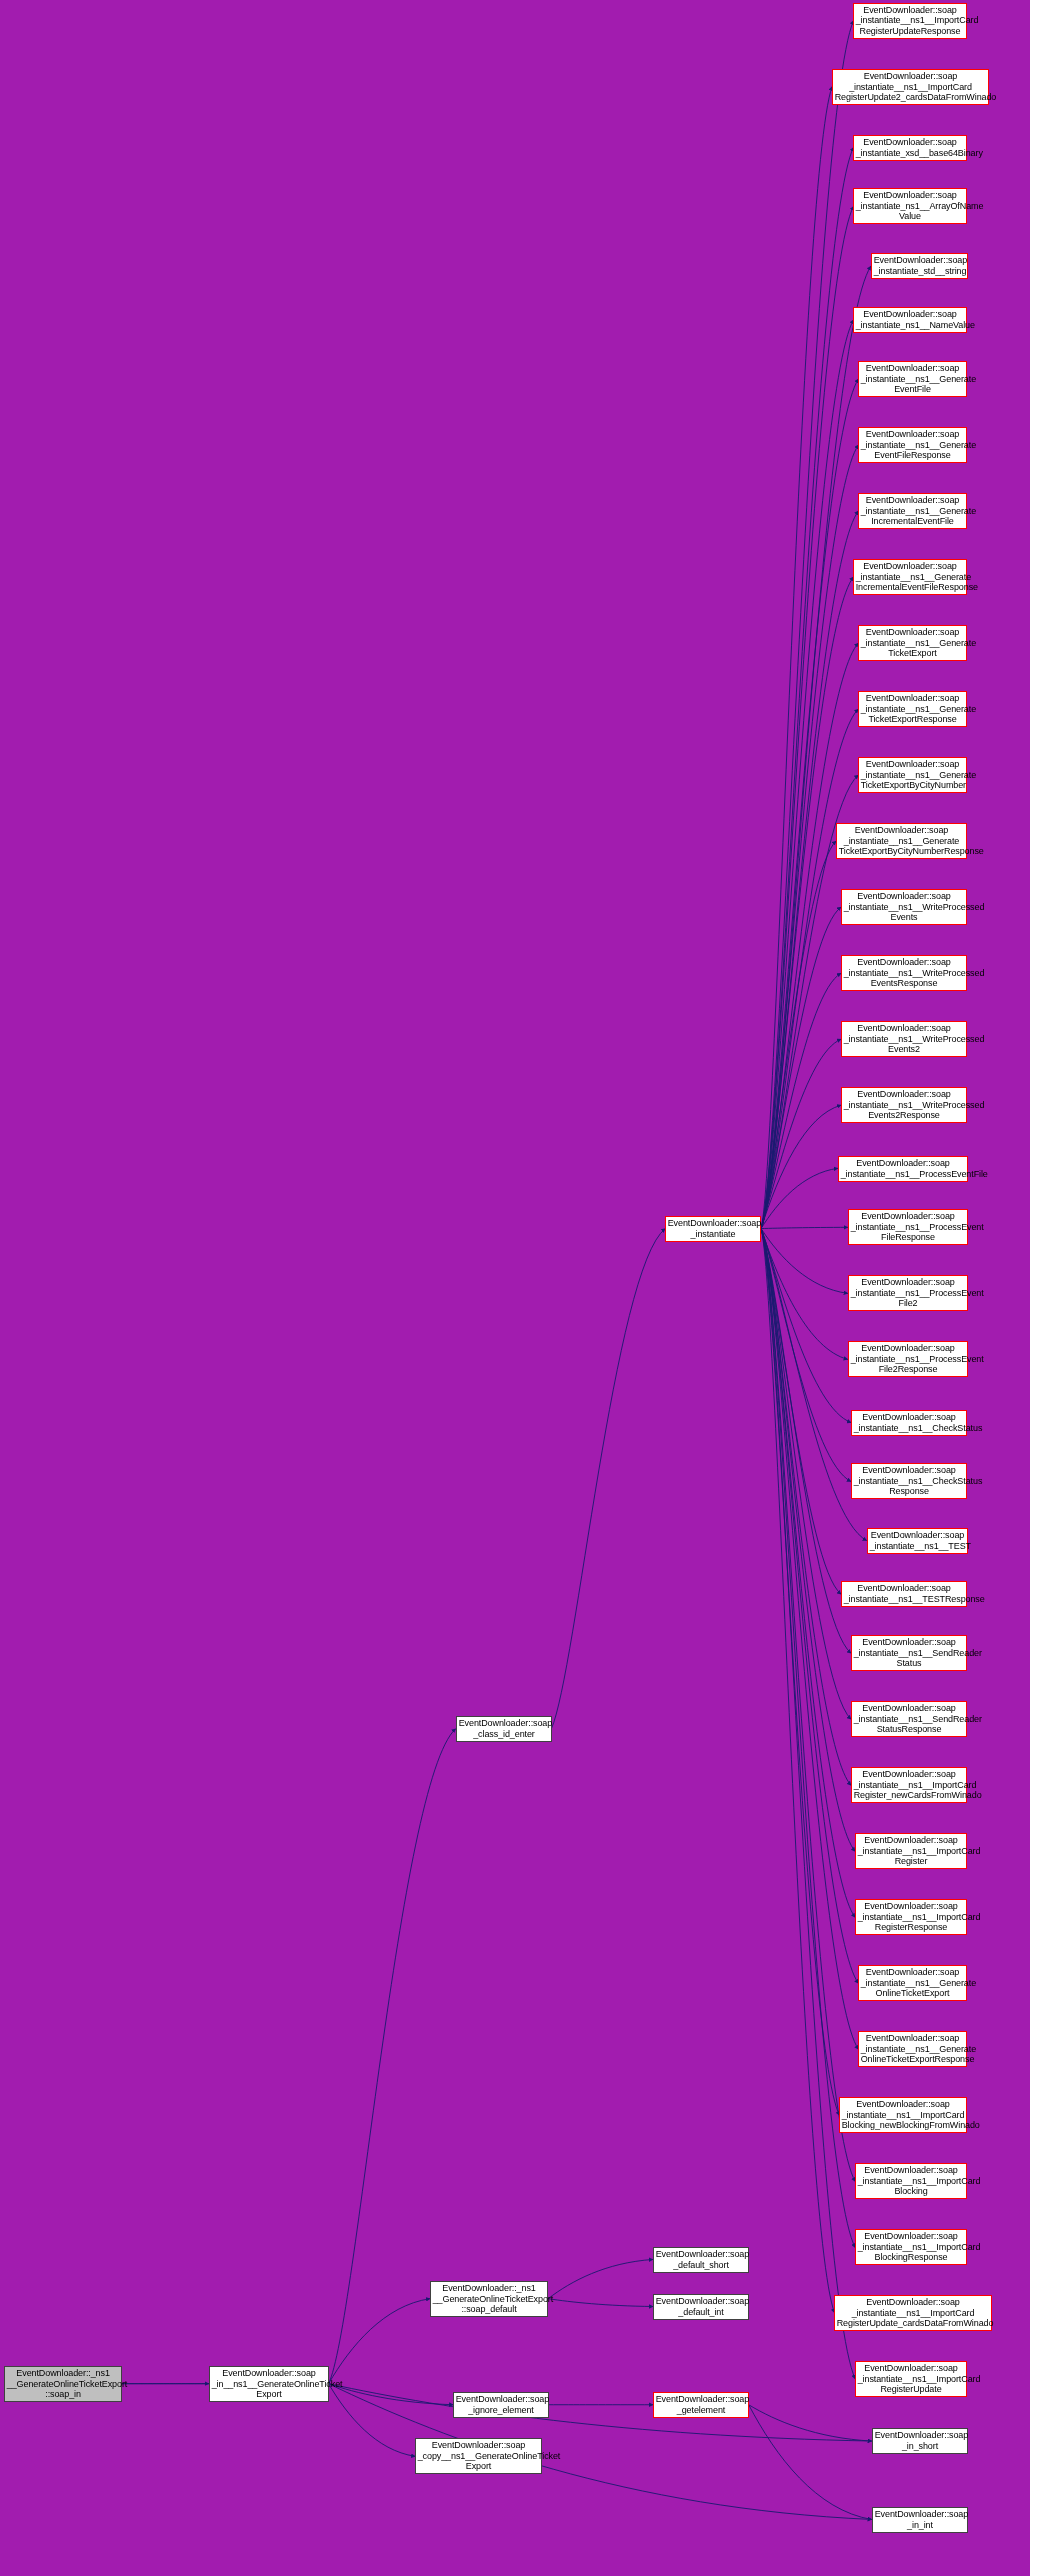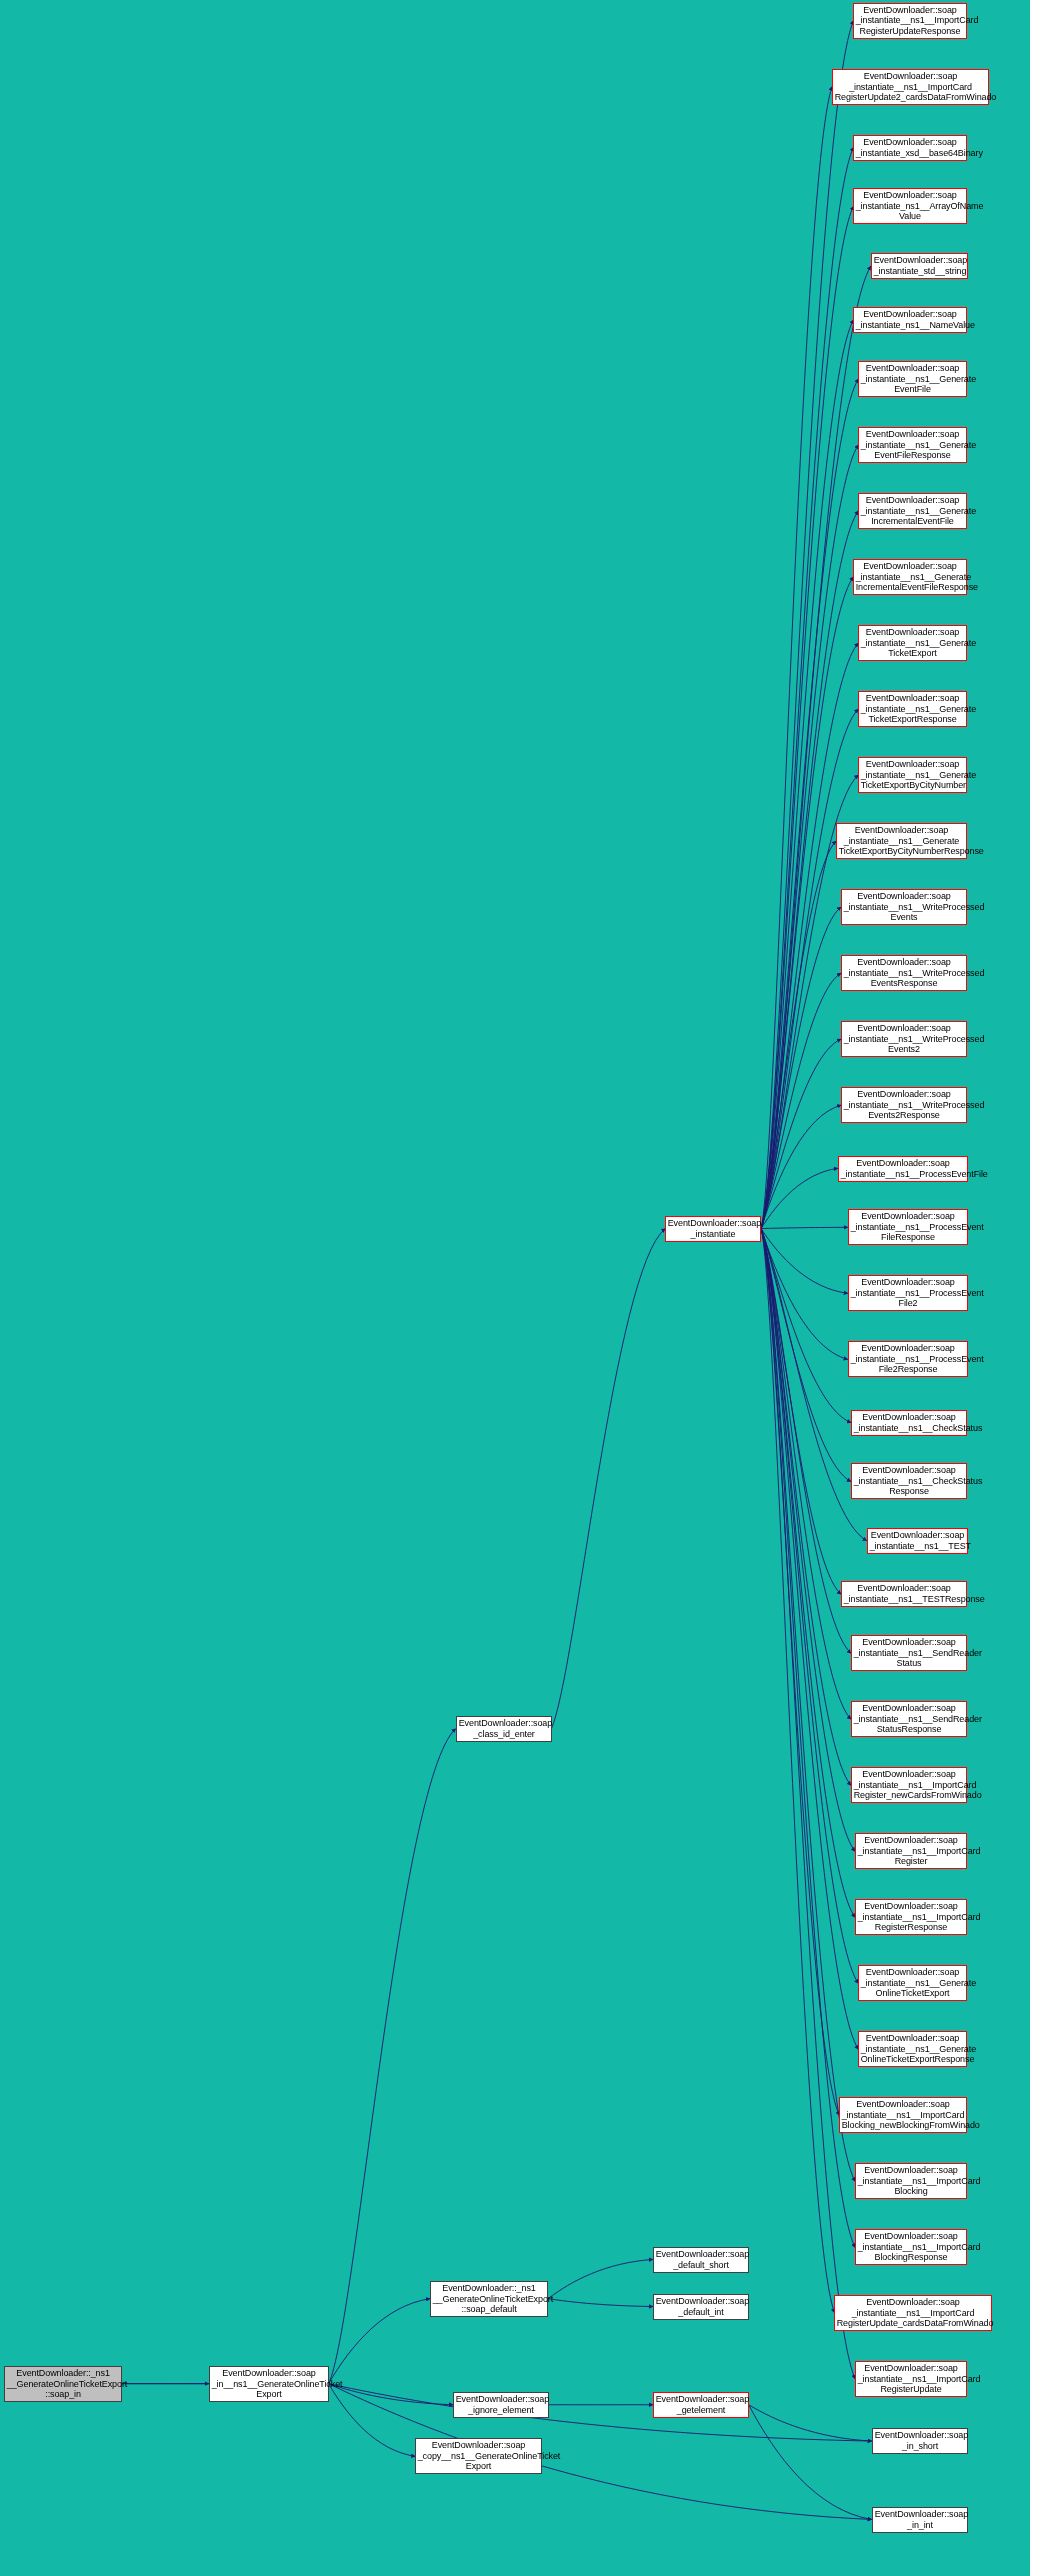"EventDownloader::soap" #graph { background: #14b8a6 -> #a21caf }
